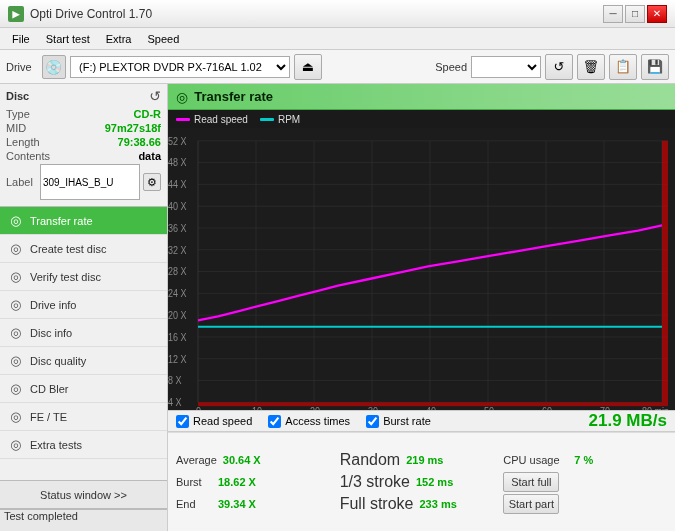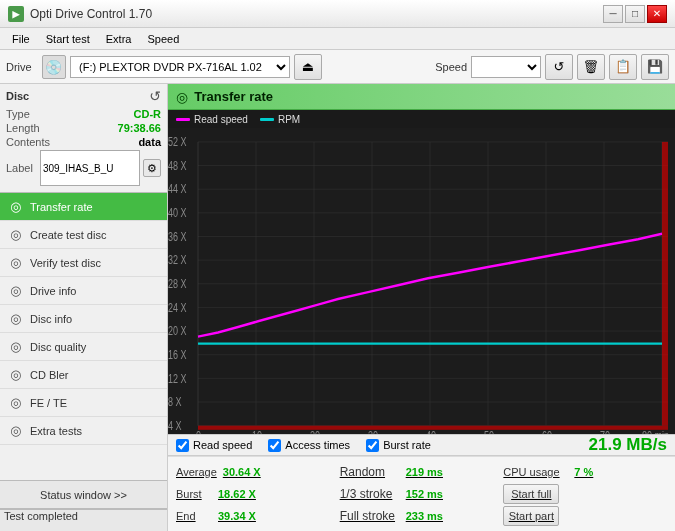"MID" div.disc-row { html: none -> <div> <span>MID</span> <span>97m27s18f</span> </div> }
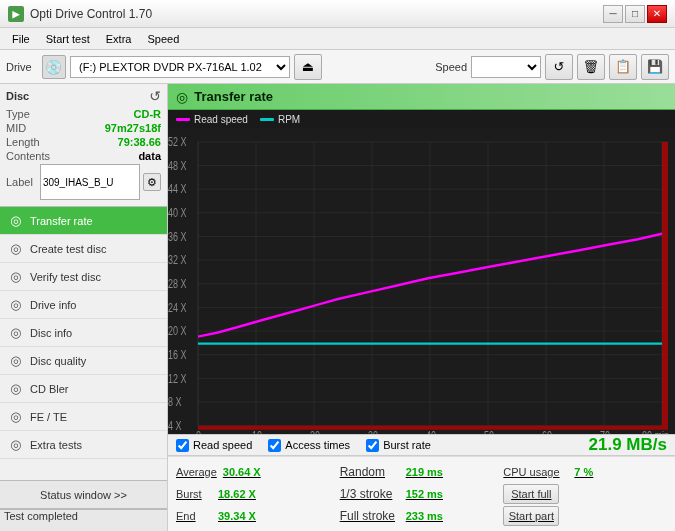"Average" .stats-area { padding: 4px 8px -> 16px 8px; text-decoration: underline -> none }
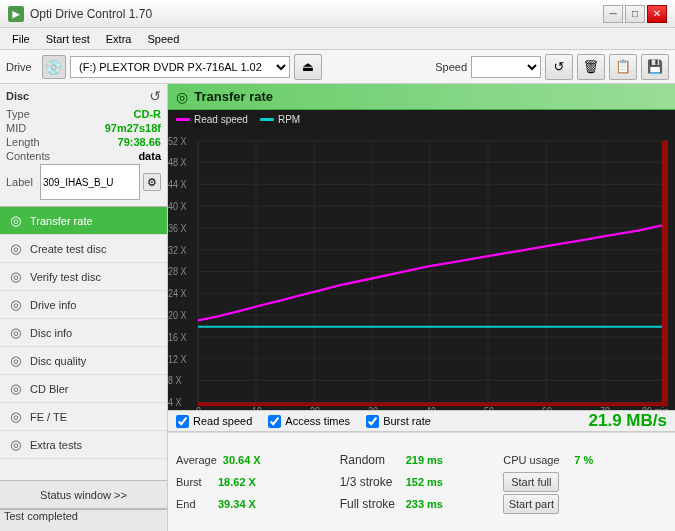"Random" .stat-label2 { font-size: 12px -> 16px }
